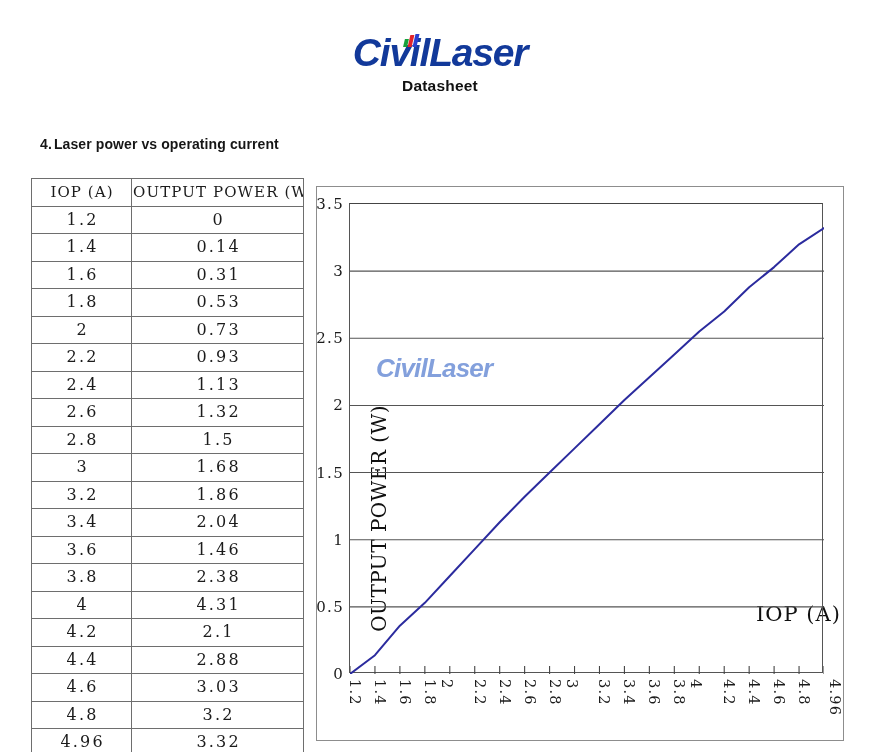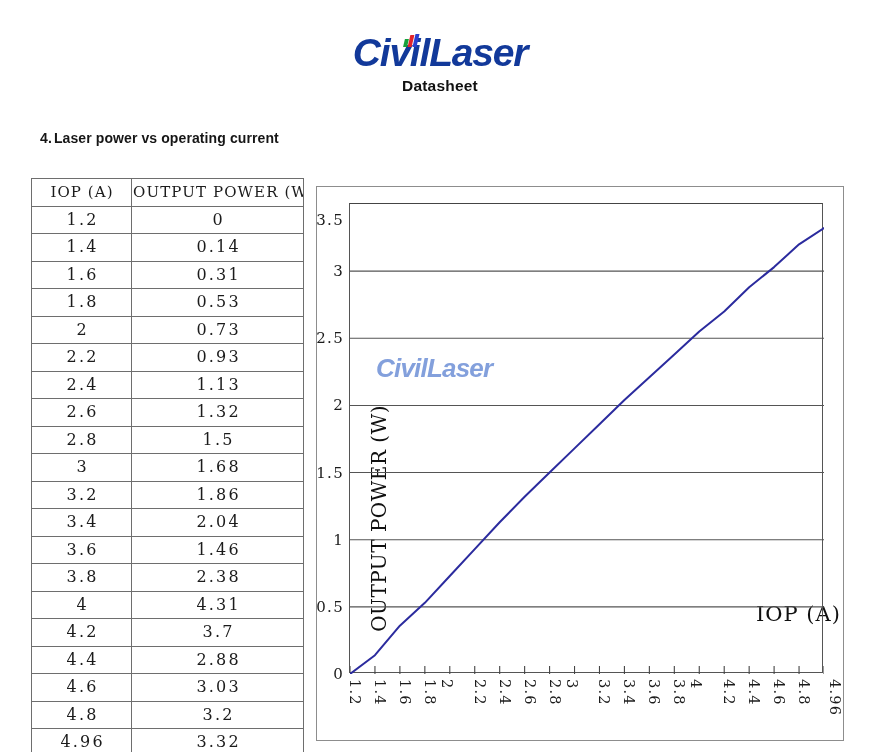"4. Laser power vs operating" #section-title { top: 130px -> 136px }
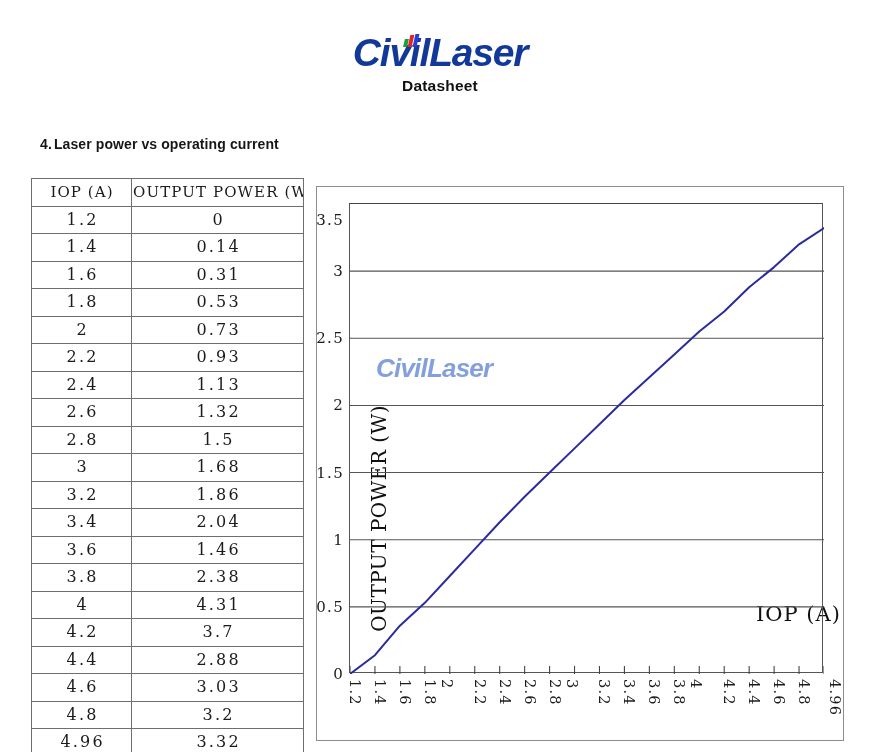"3.5" div.ytick { top: 16px -> 0px }
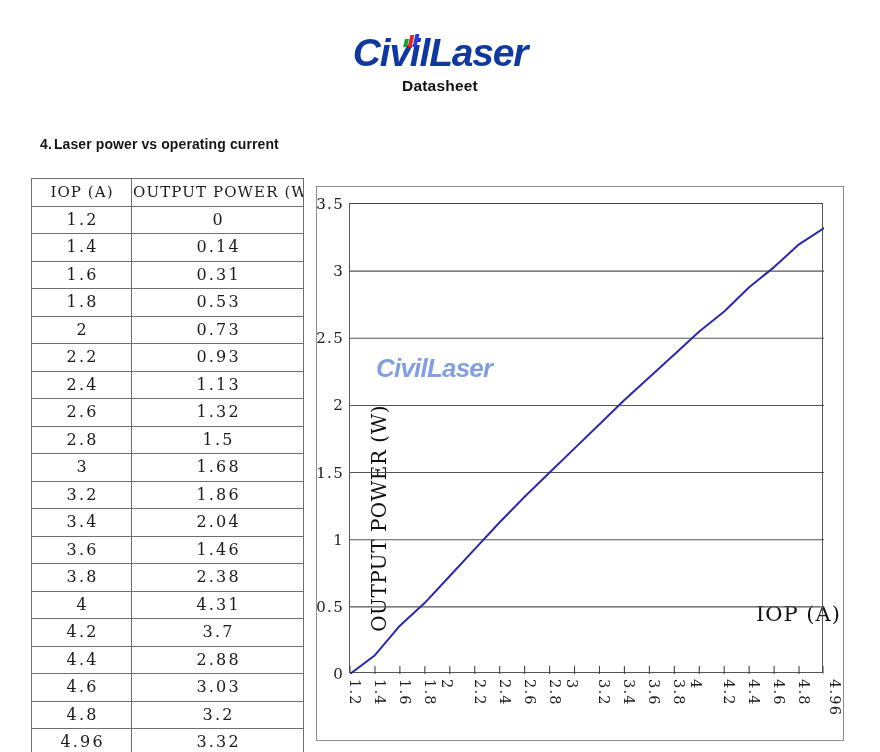"3.7" td { text: 3.7 -> 2.1 }
